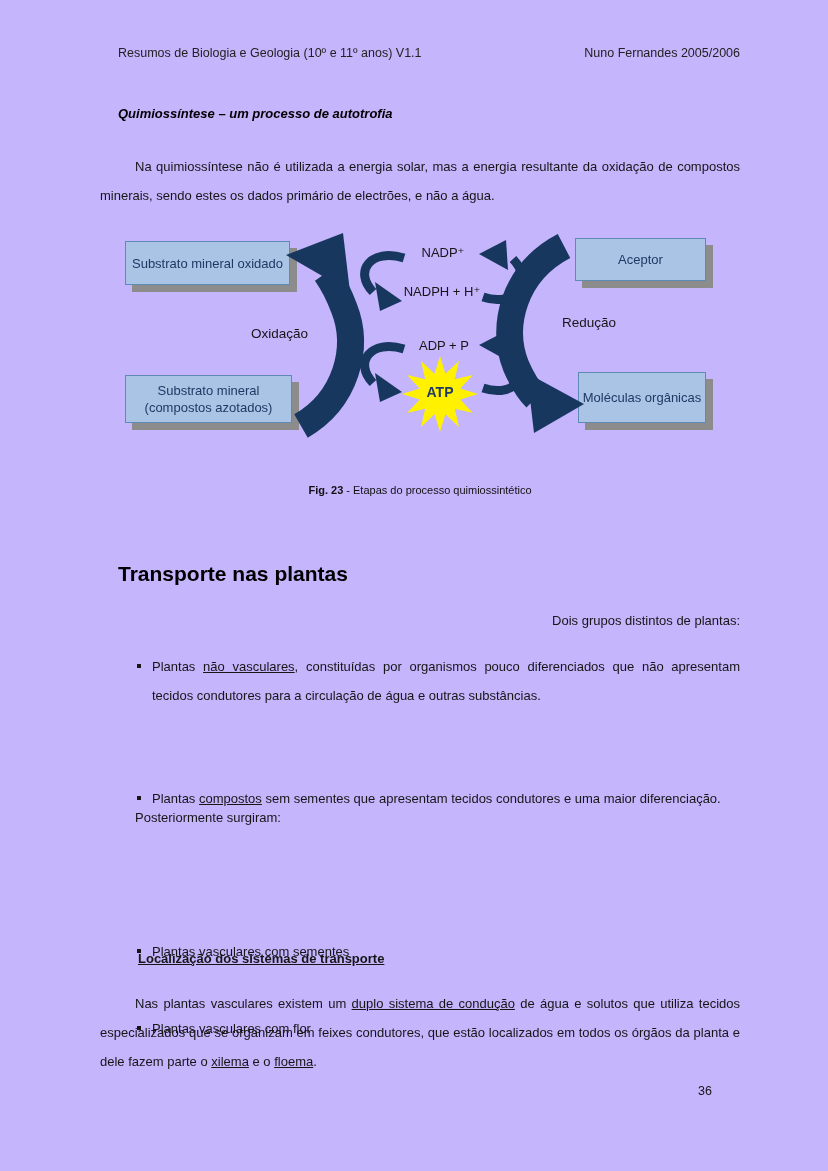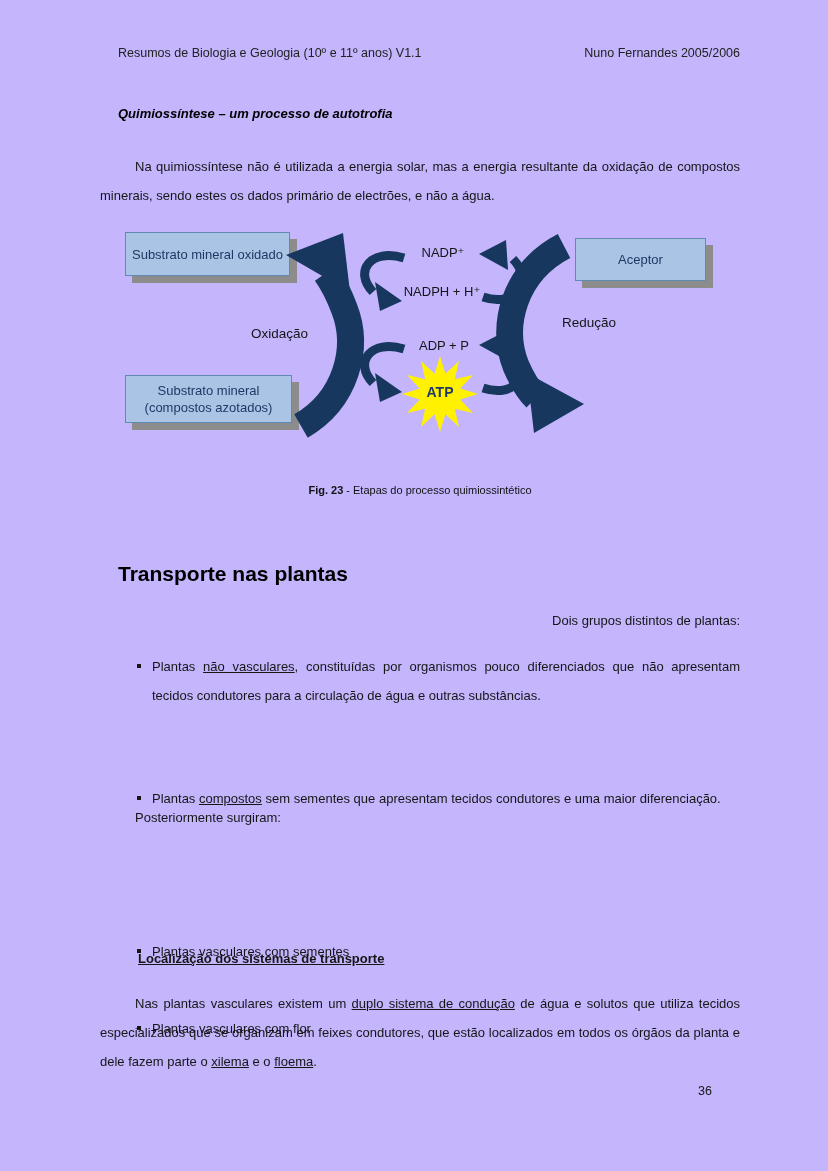"Substrato mineral oxidado" .b1 { top: 4px -> 13px }
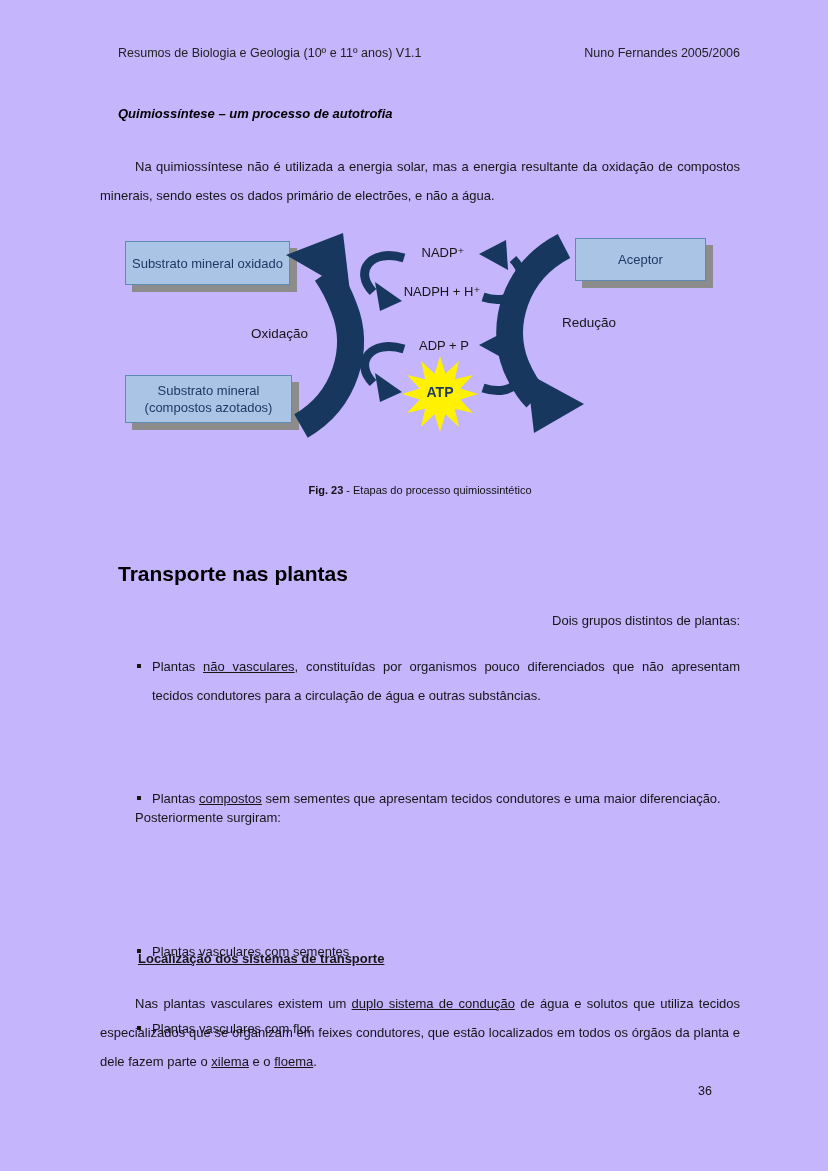"Moléculas orgânicas" div.dbox { html: none -> <div>Moléculas orgânicas</div> }
